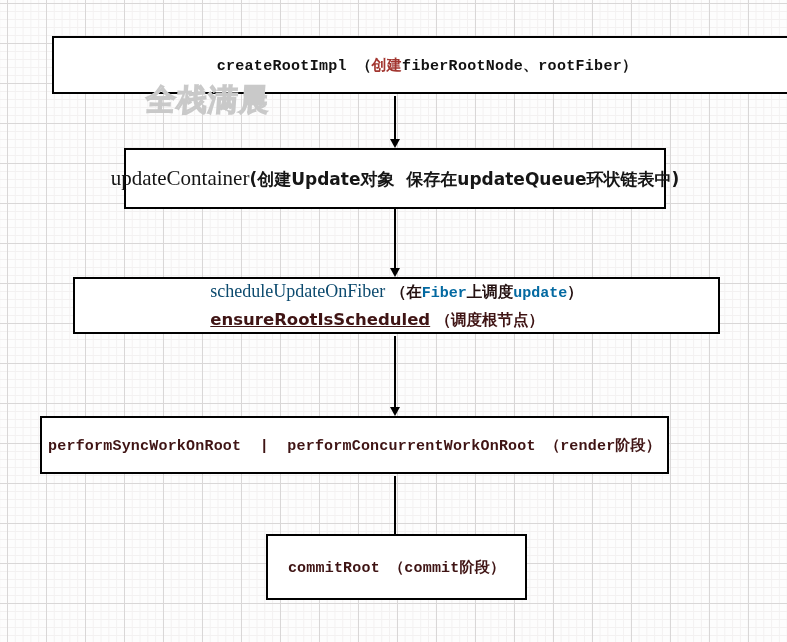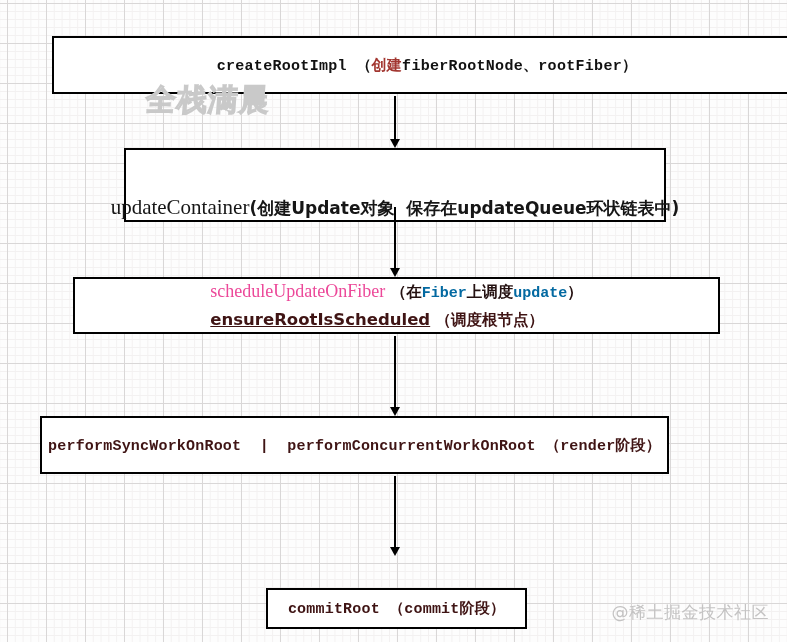"updateContainer(创建Update对象" .box2 { align-items: flex-end -> none; height: 74px -> 61px }
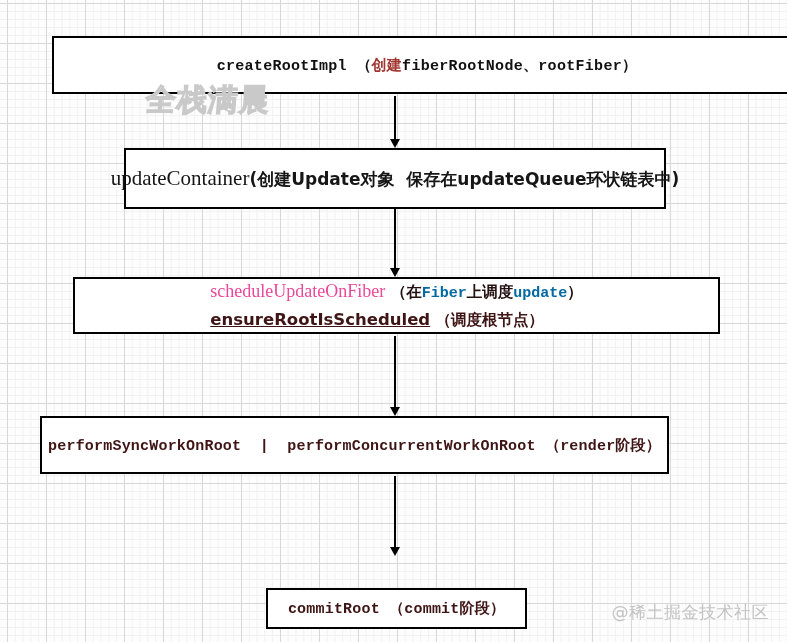"scheduleUpdateOnFiber" .box3 .fn1 { color: #ec4899 -> #0c4a6e }
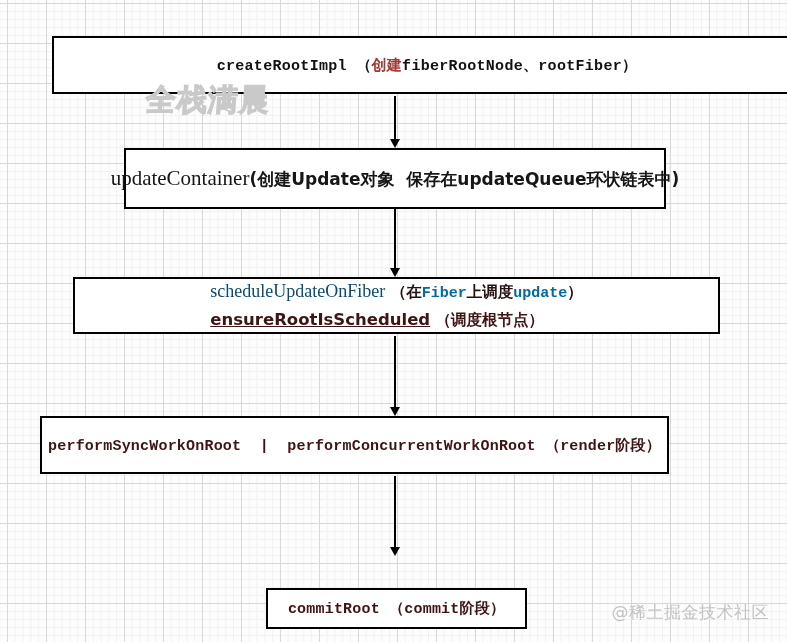"commitRoot （commit阶段）" .box5 { height: 41px -> 66px; top: 588px -> 534px }
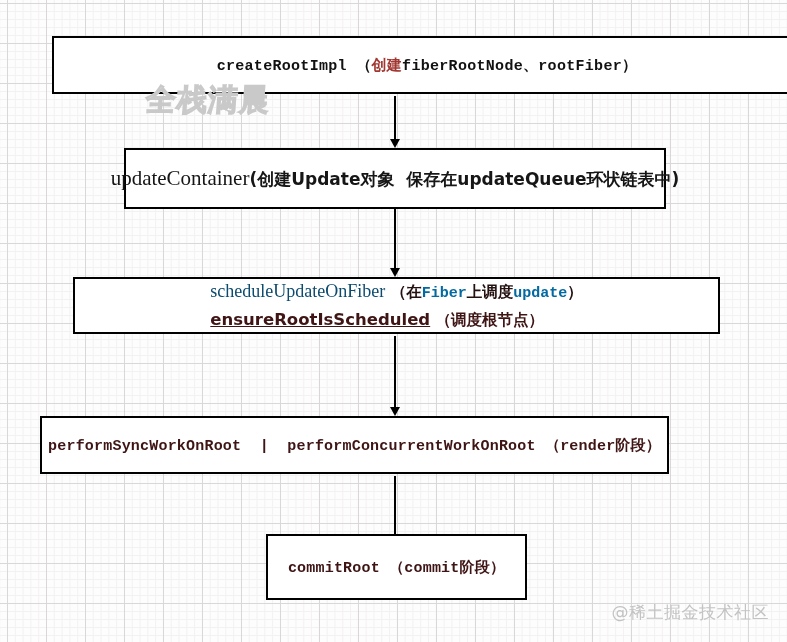"@稀土掘金技术社区" div.wm-bottom { html: <div>@稀土掘金技术社区</div> -> none }
